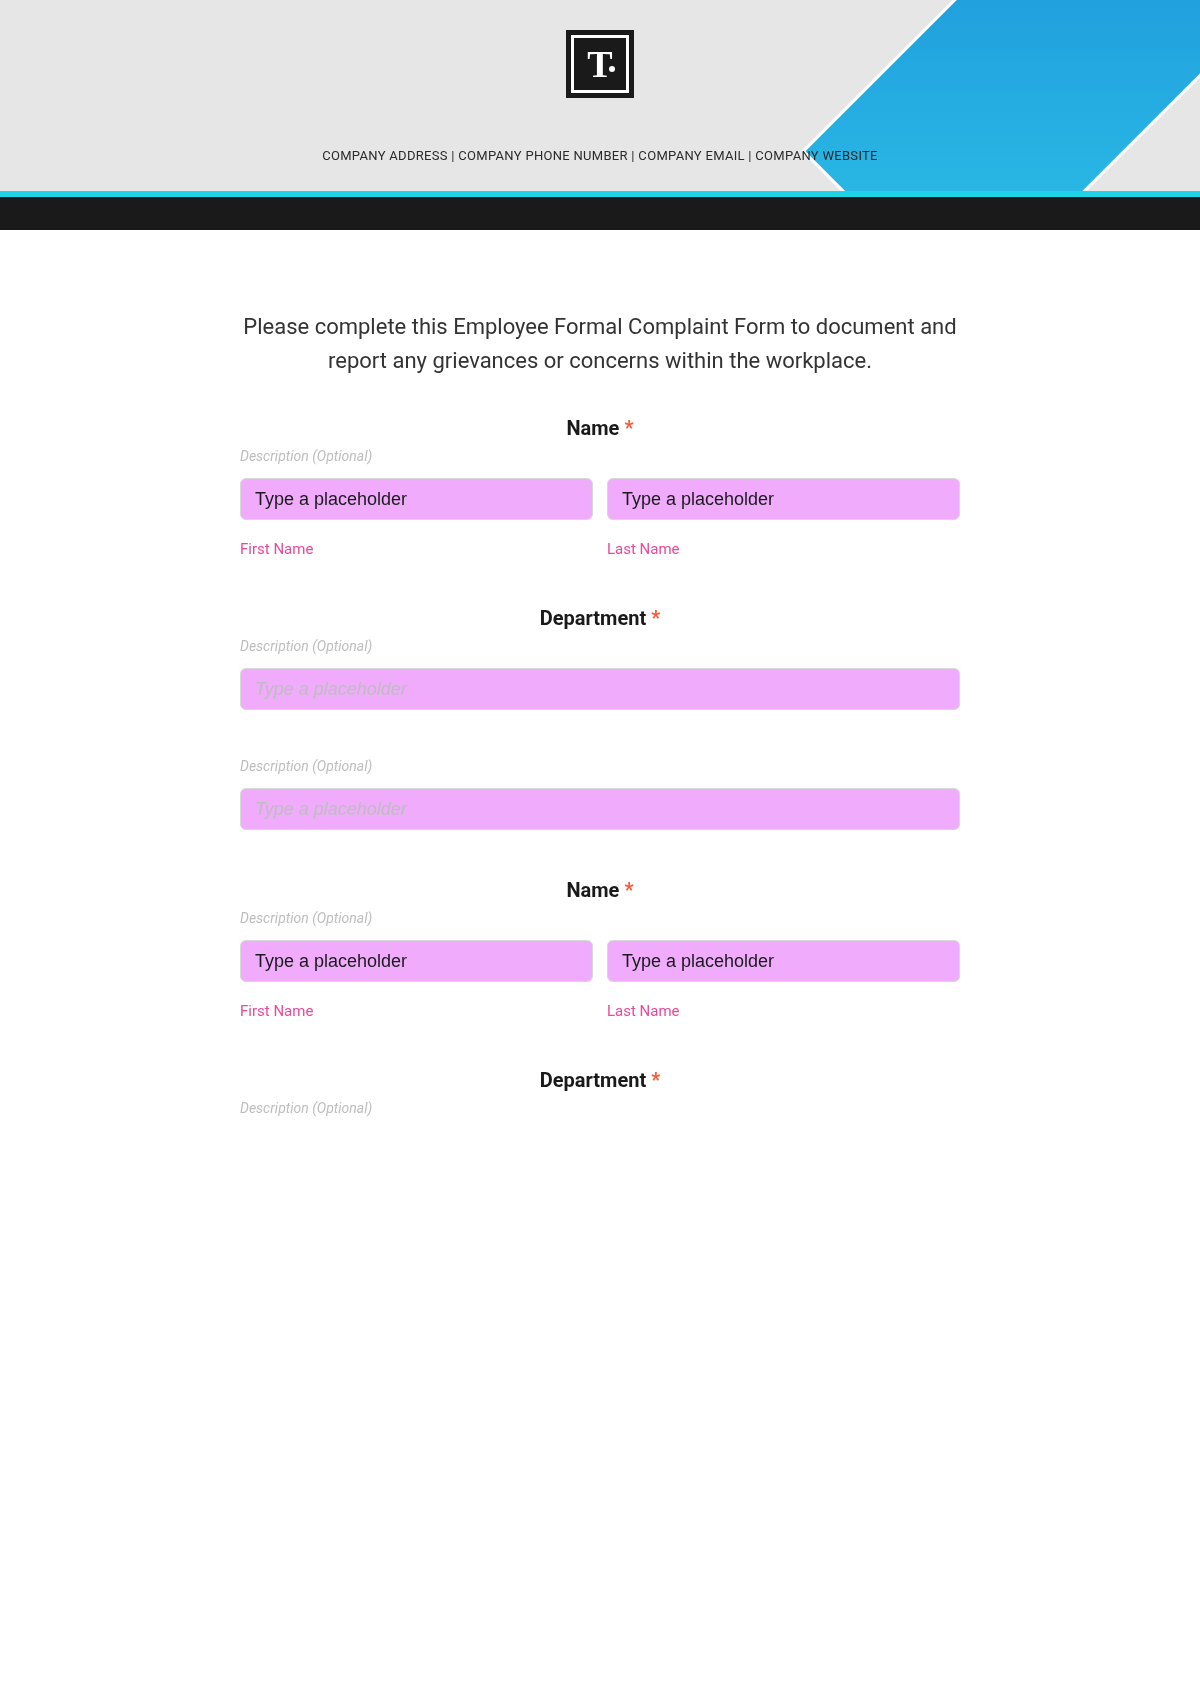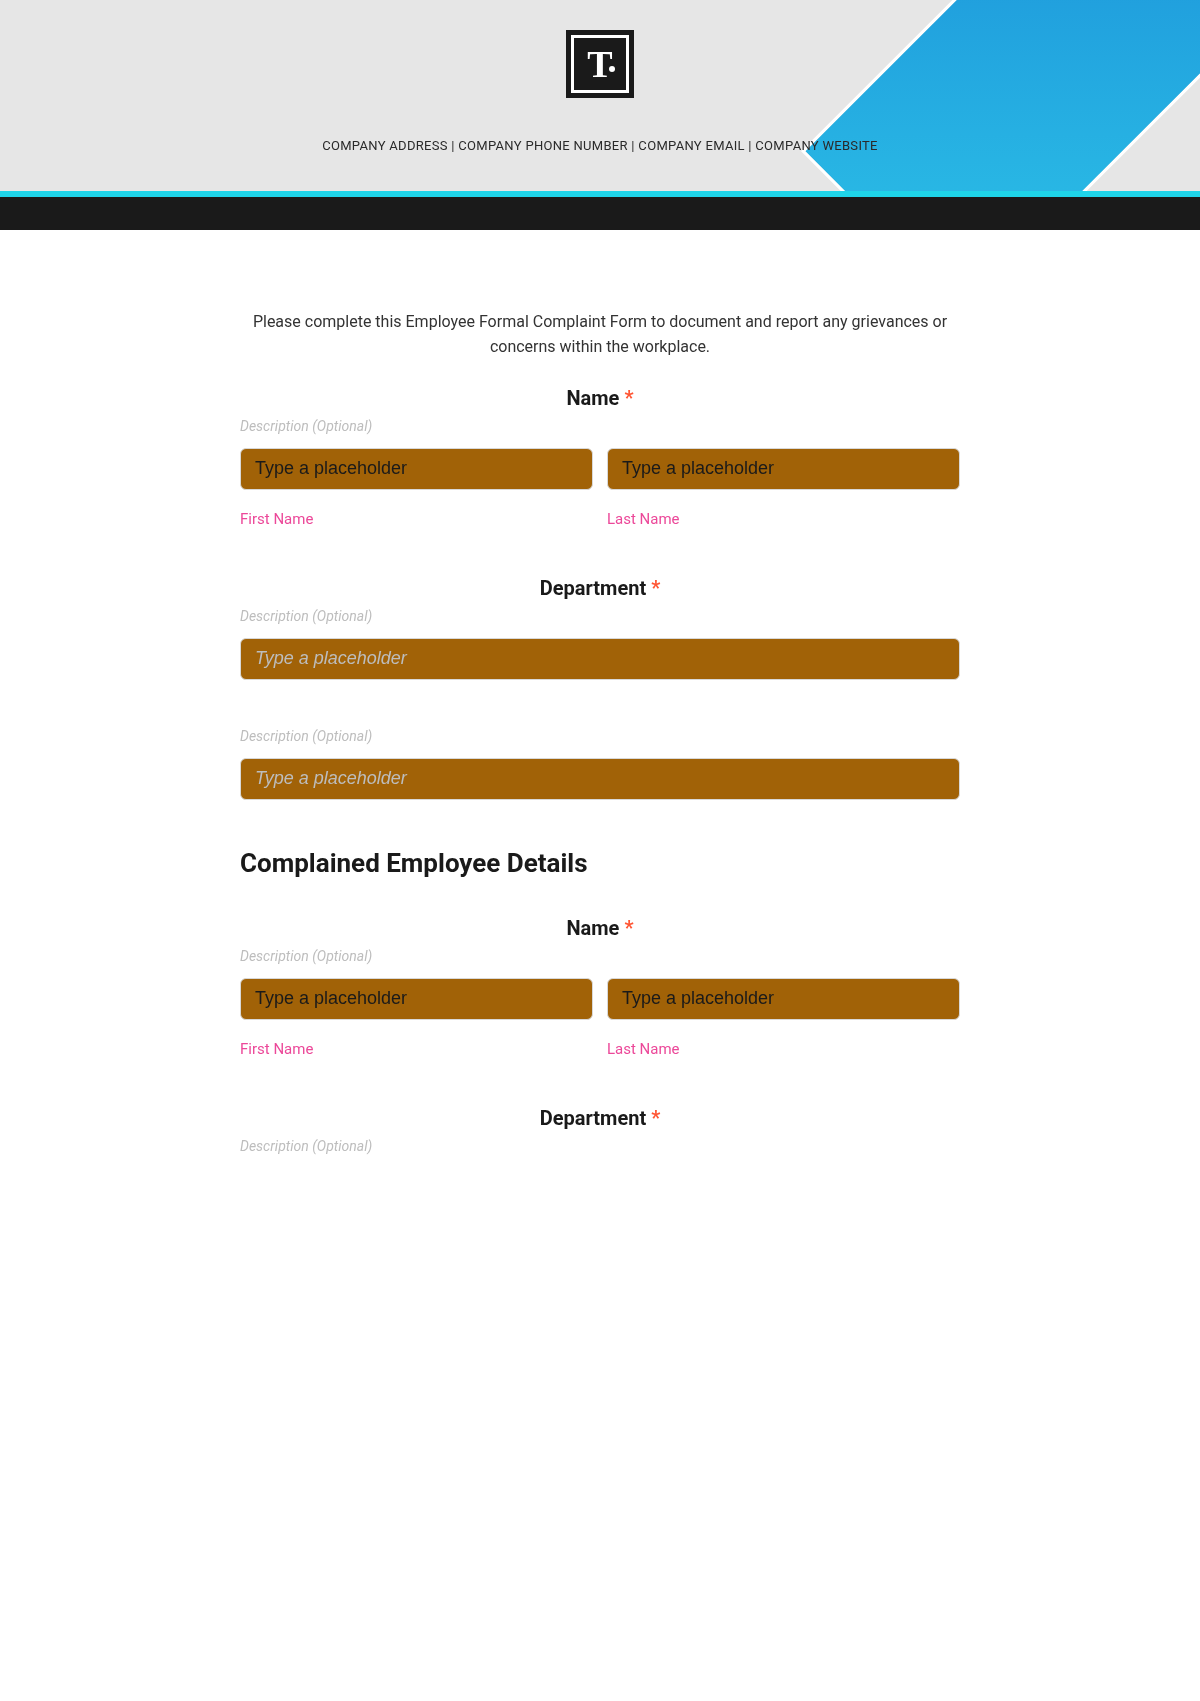"COMPANY ADDRESS | COMPANY PHONE" .company-line { top: 138px -> 148px }
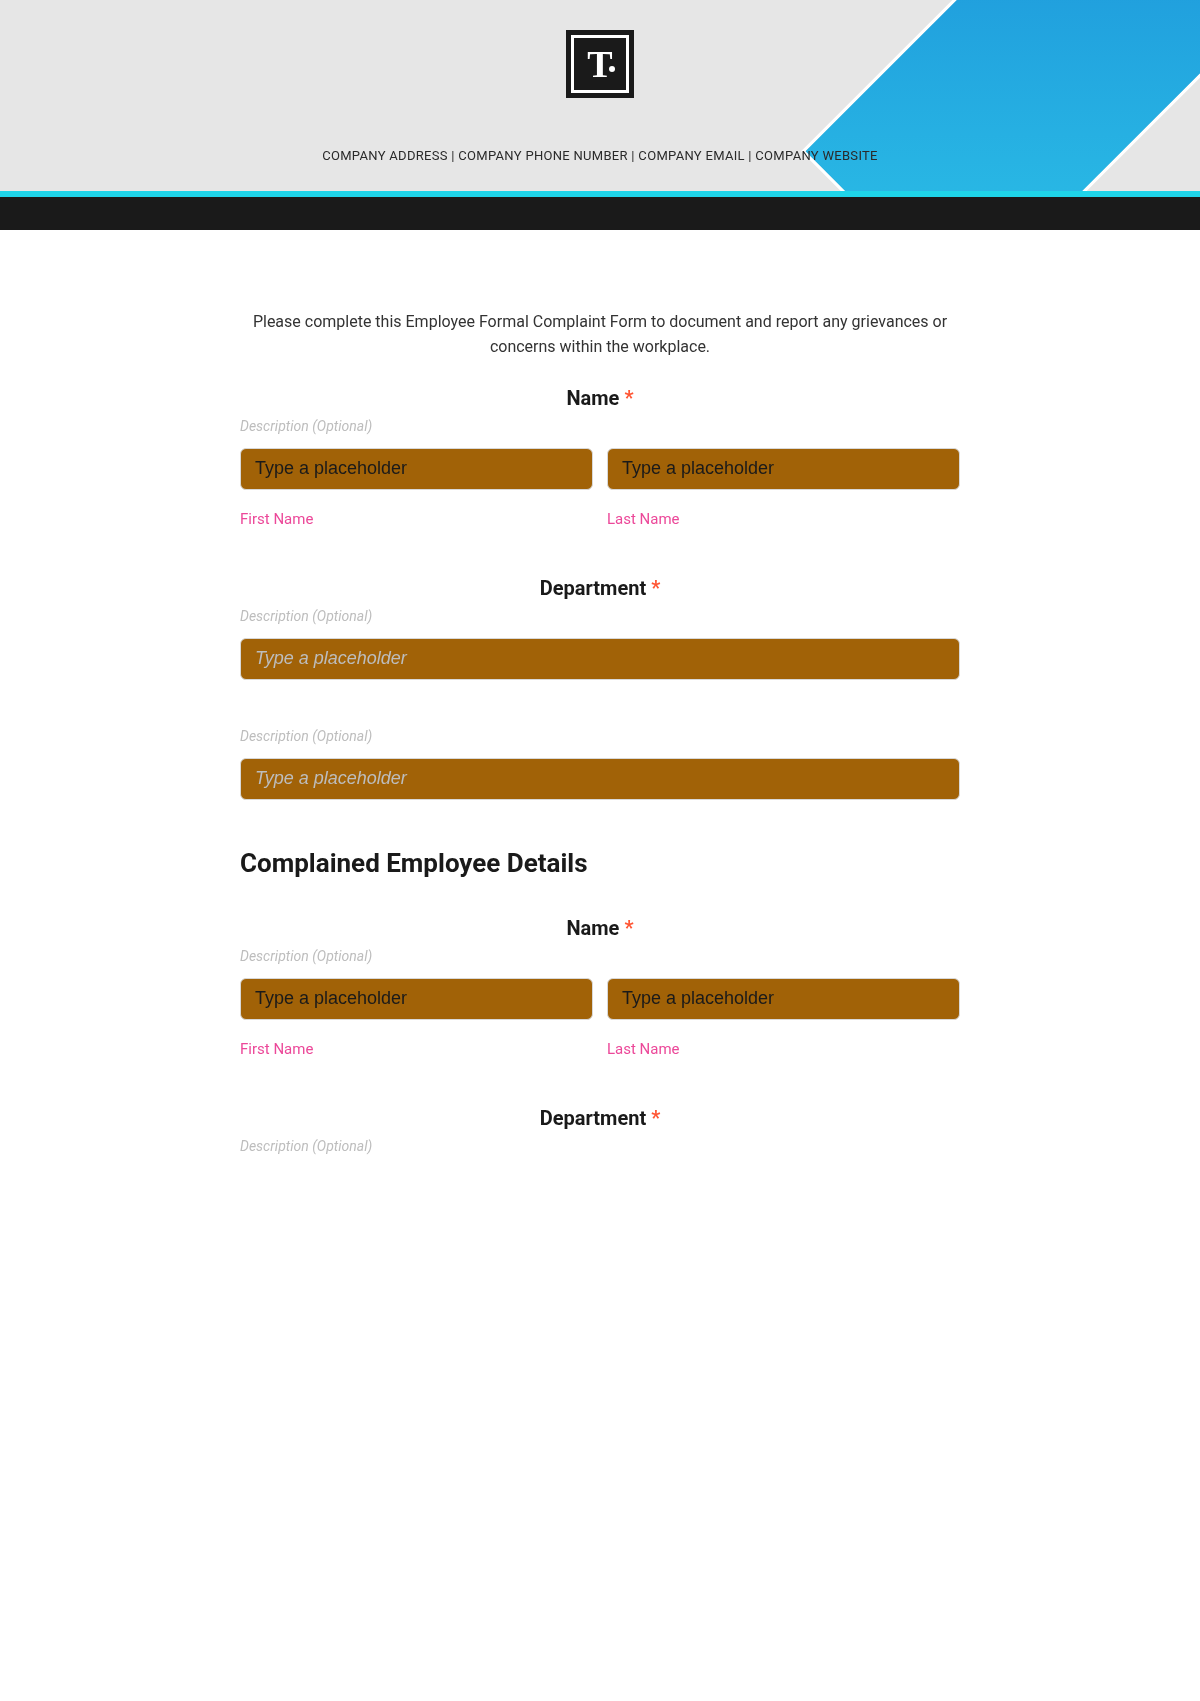"Please complete this Employee Formal" .form-desc { font-size: 16px -> 22px; margin-bottom: 26px -> 38px }
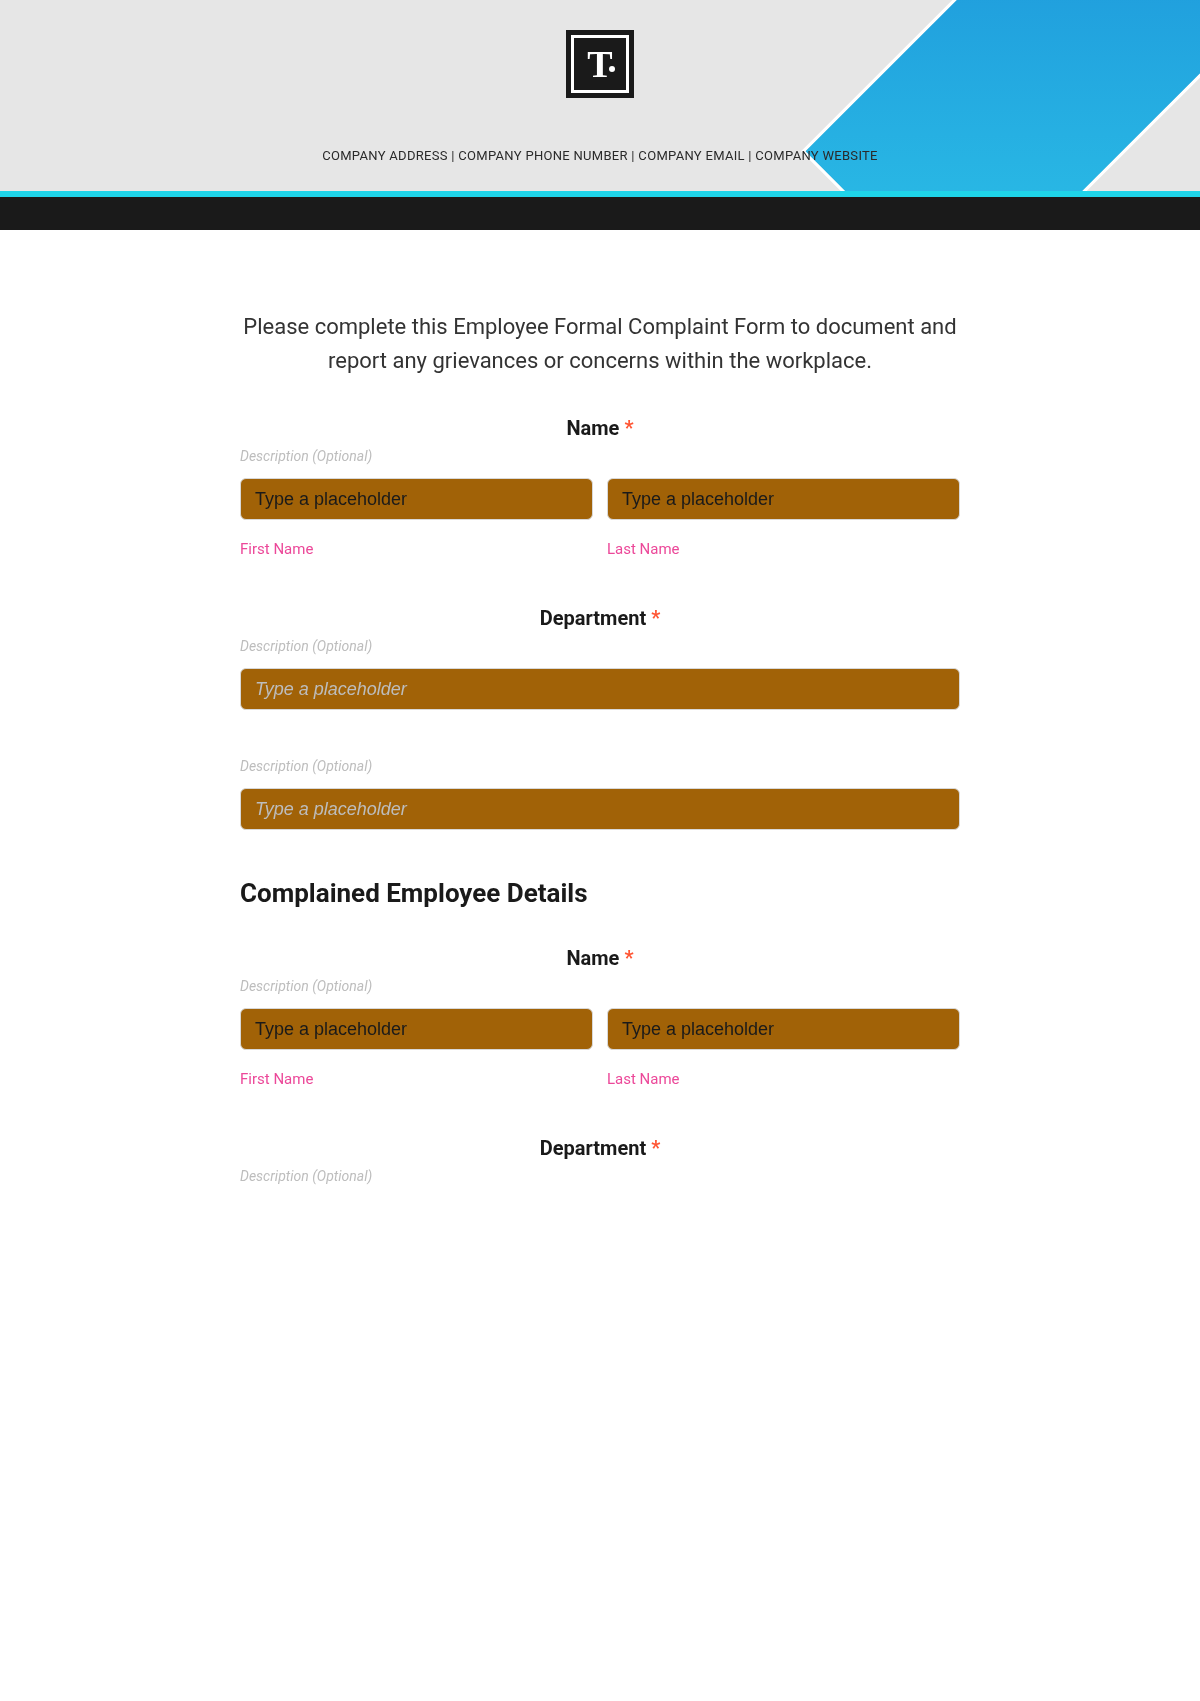"Type a placeholder" .input { background: #a16207 -> #f0abfc }
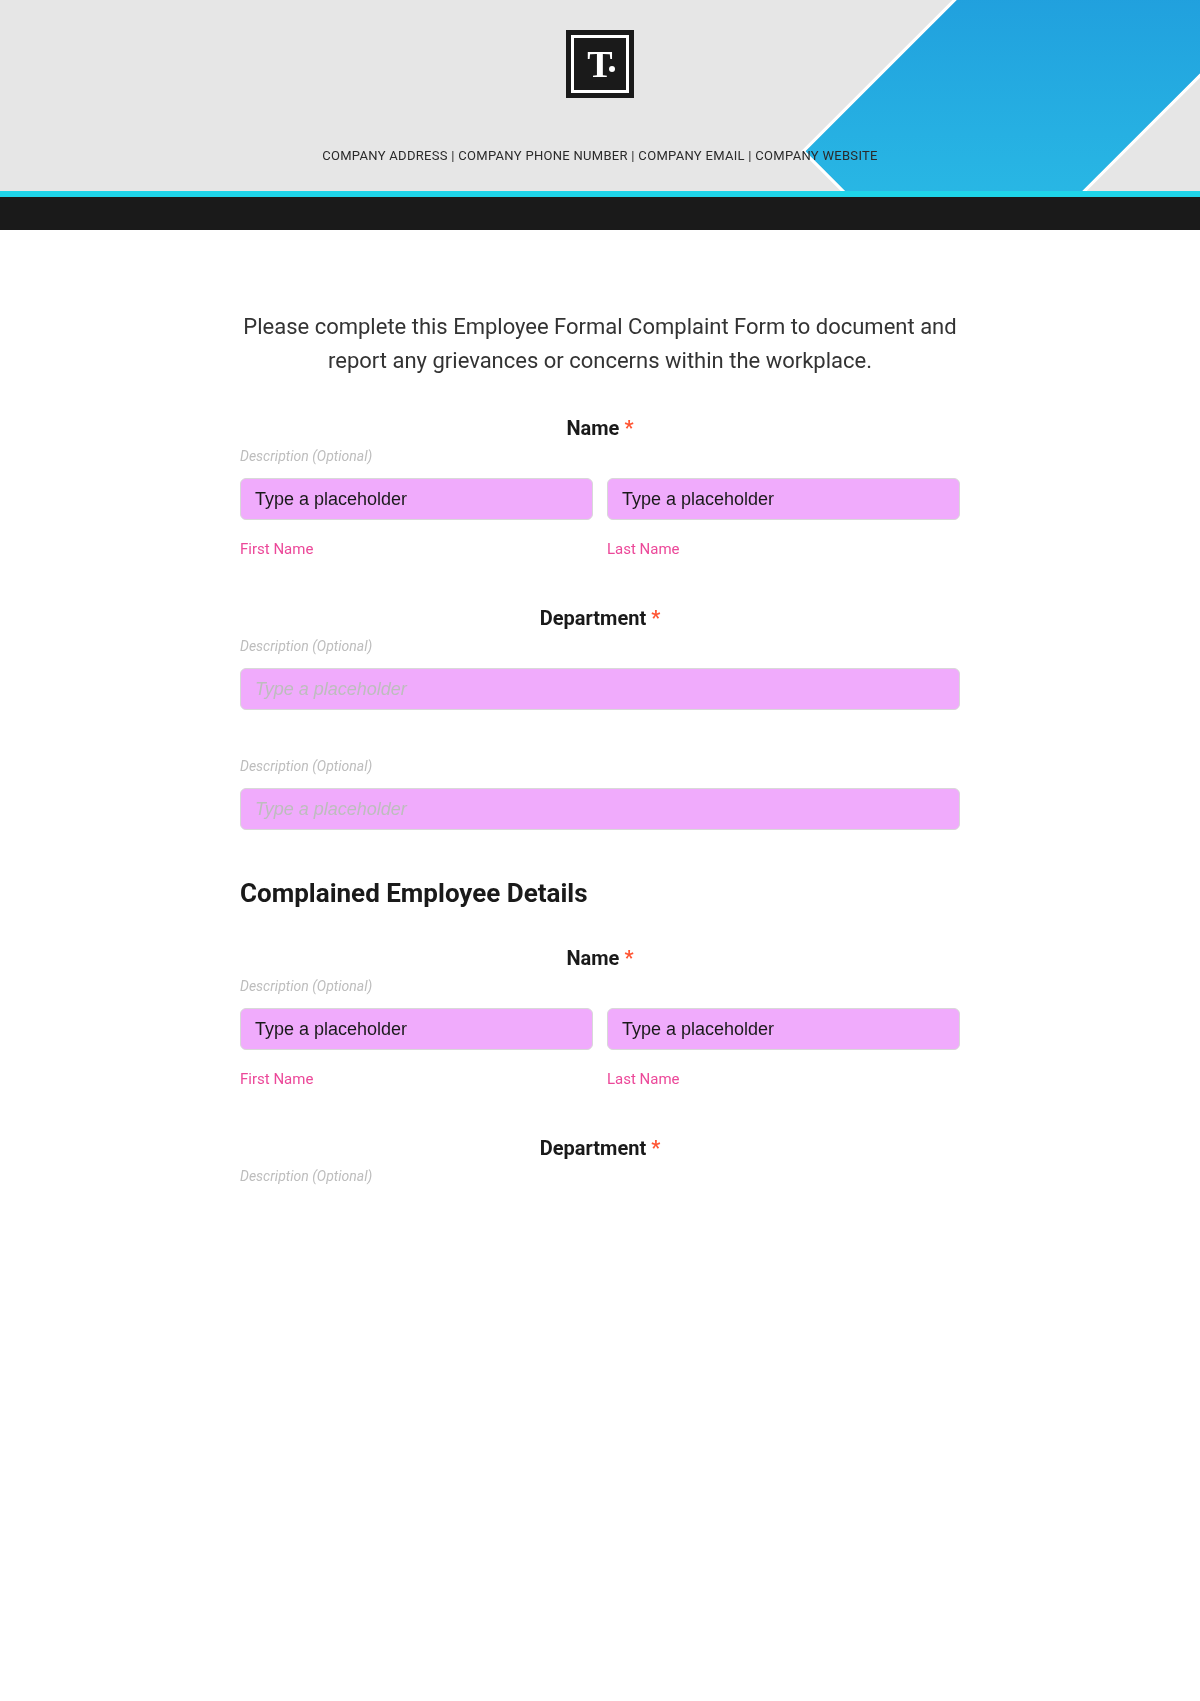"Complained Employee Details" h2.section-title { html: <h2>Complained Employee Details</h2> -> none }
